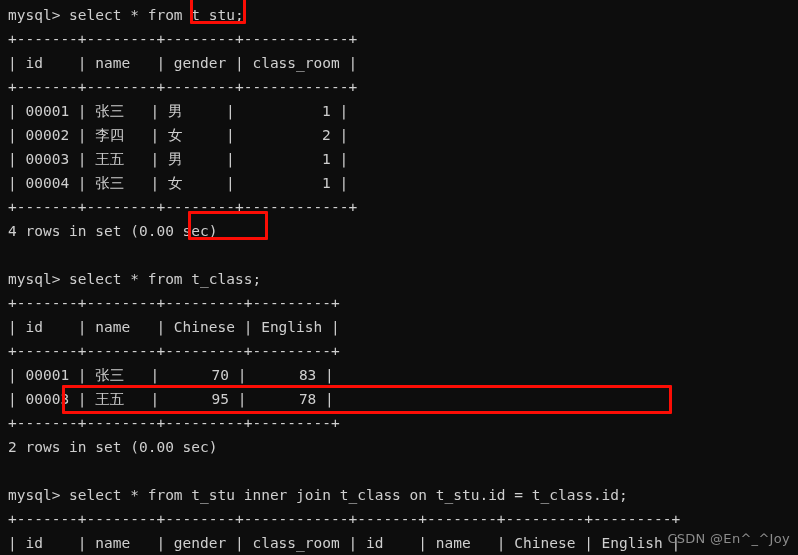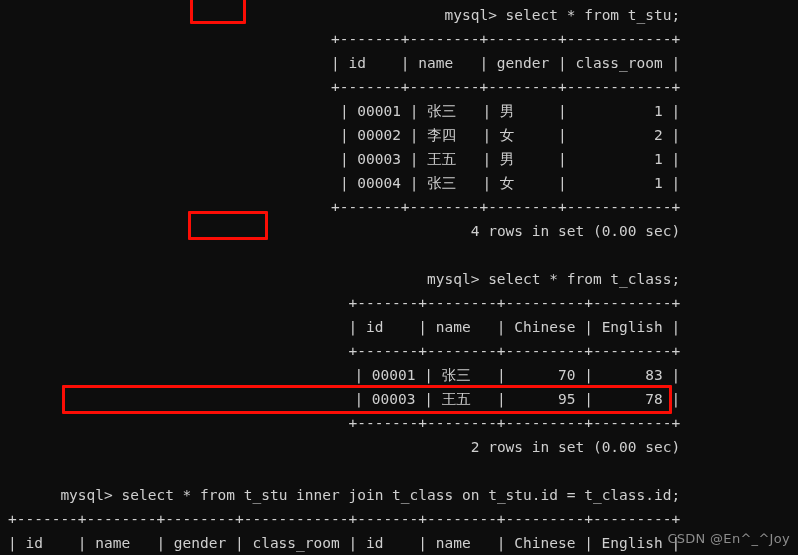"mysql> select * from t_stu;" #console-lines { text-align: right -> none }
